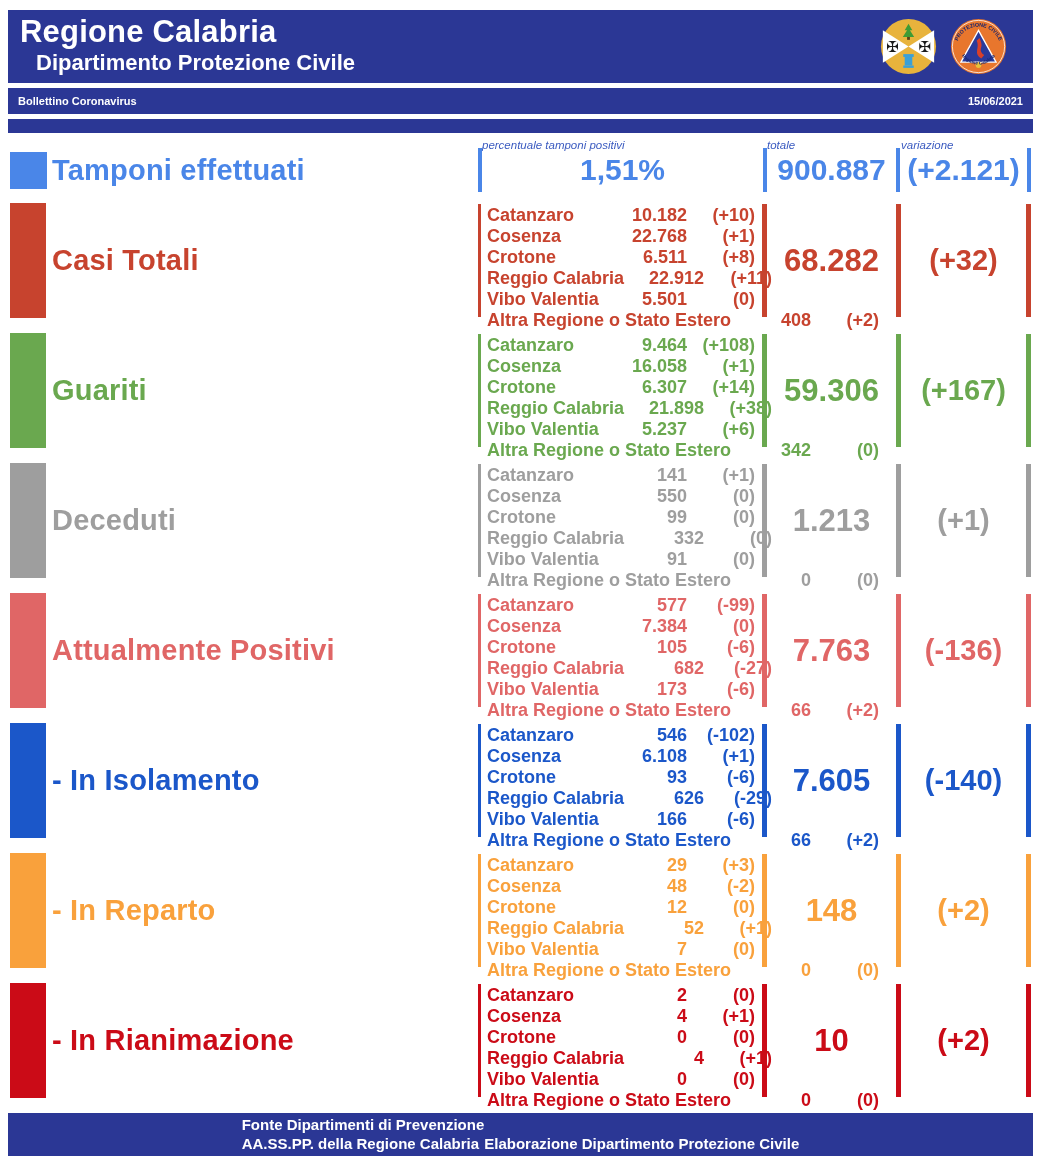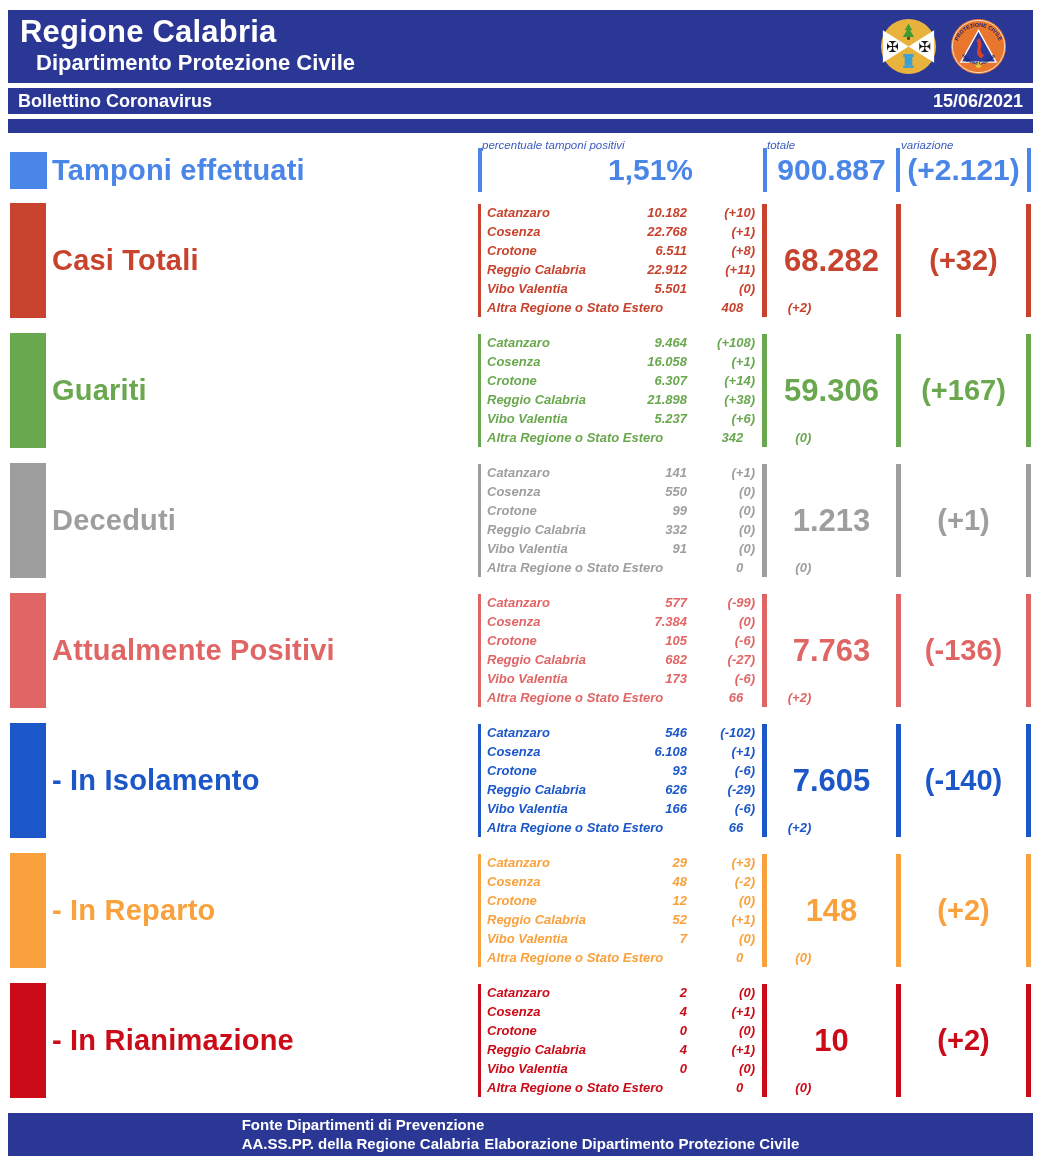"Bollettino Coronavirus" .bulletinbar { font-size: 18px -> 11px }
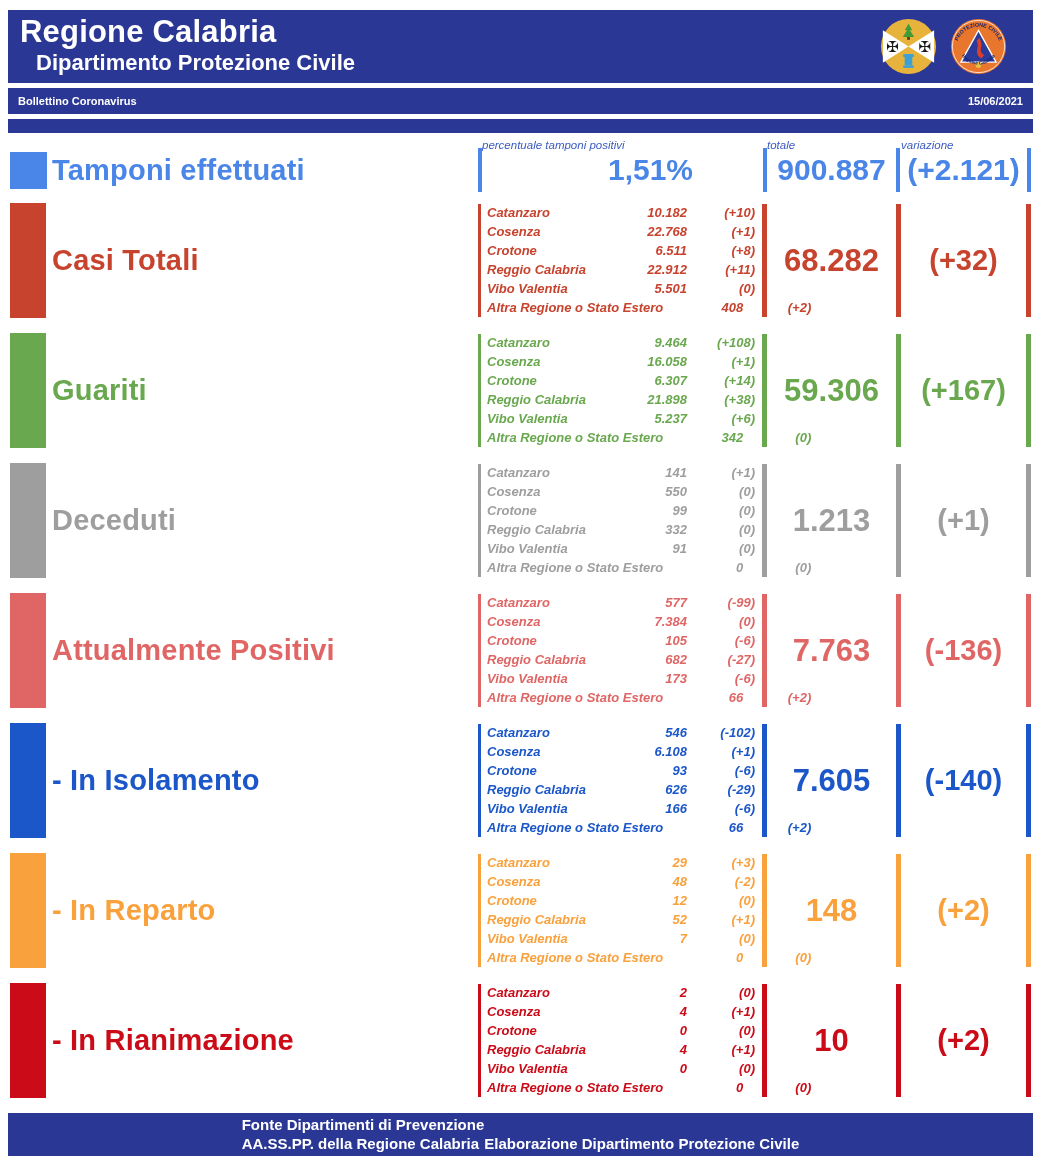"1,51%" .trow .pct { margin-left: 28px -> none }
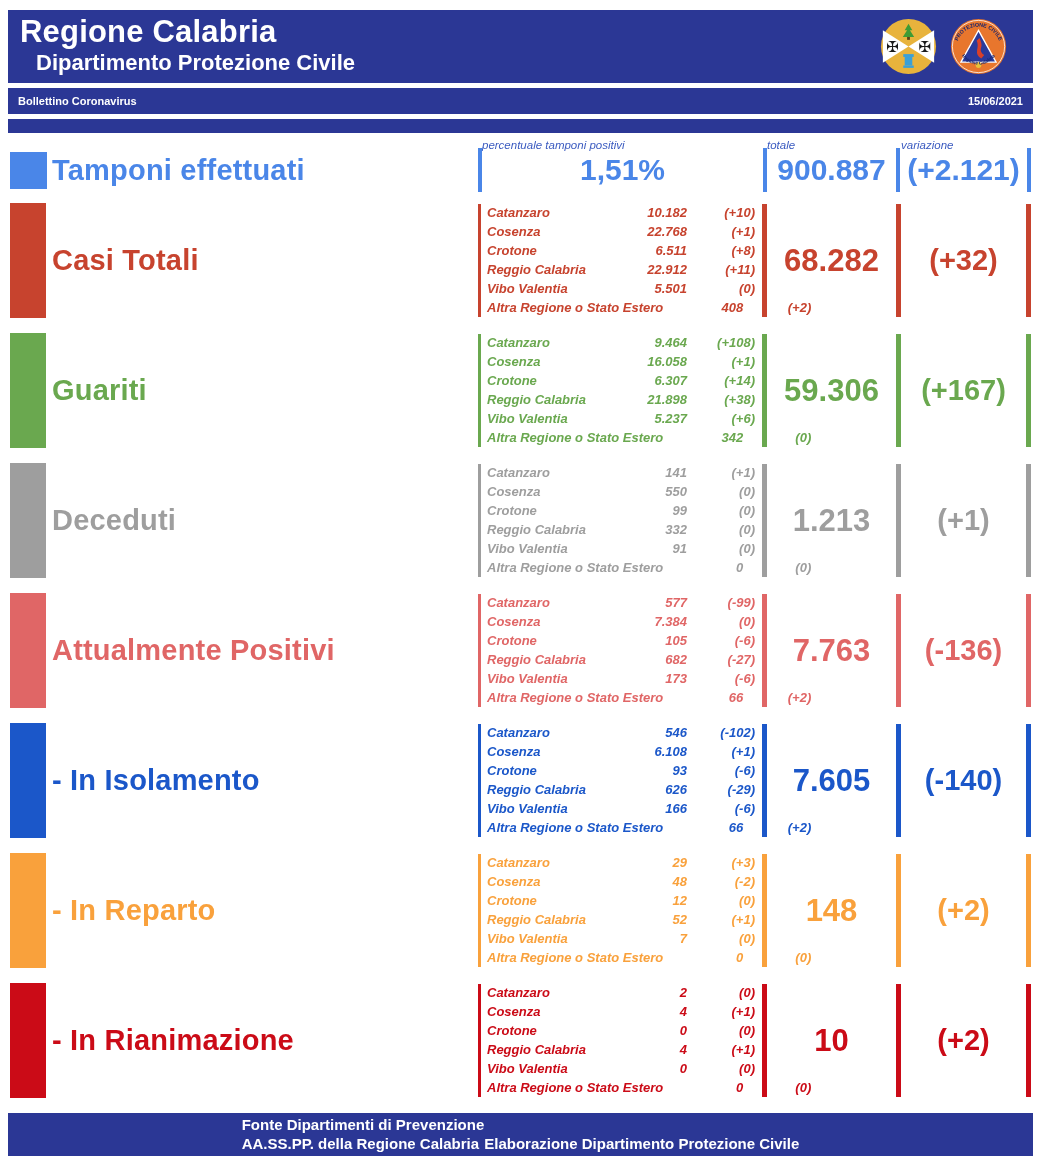"Catanzaro" .bkd { font-size: 13px -> 18px; font-style: italic -> none }
